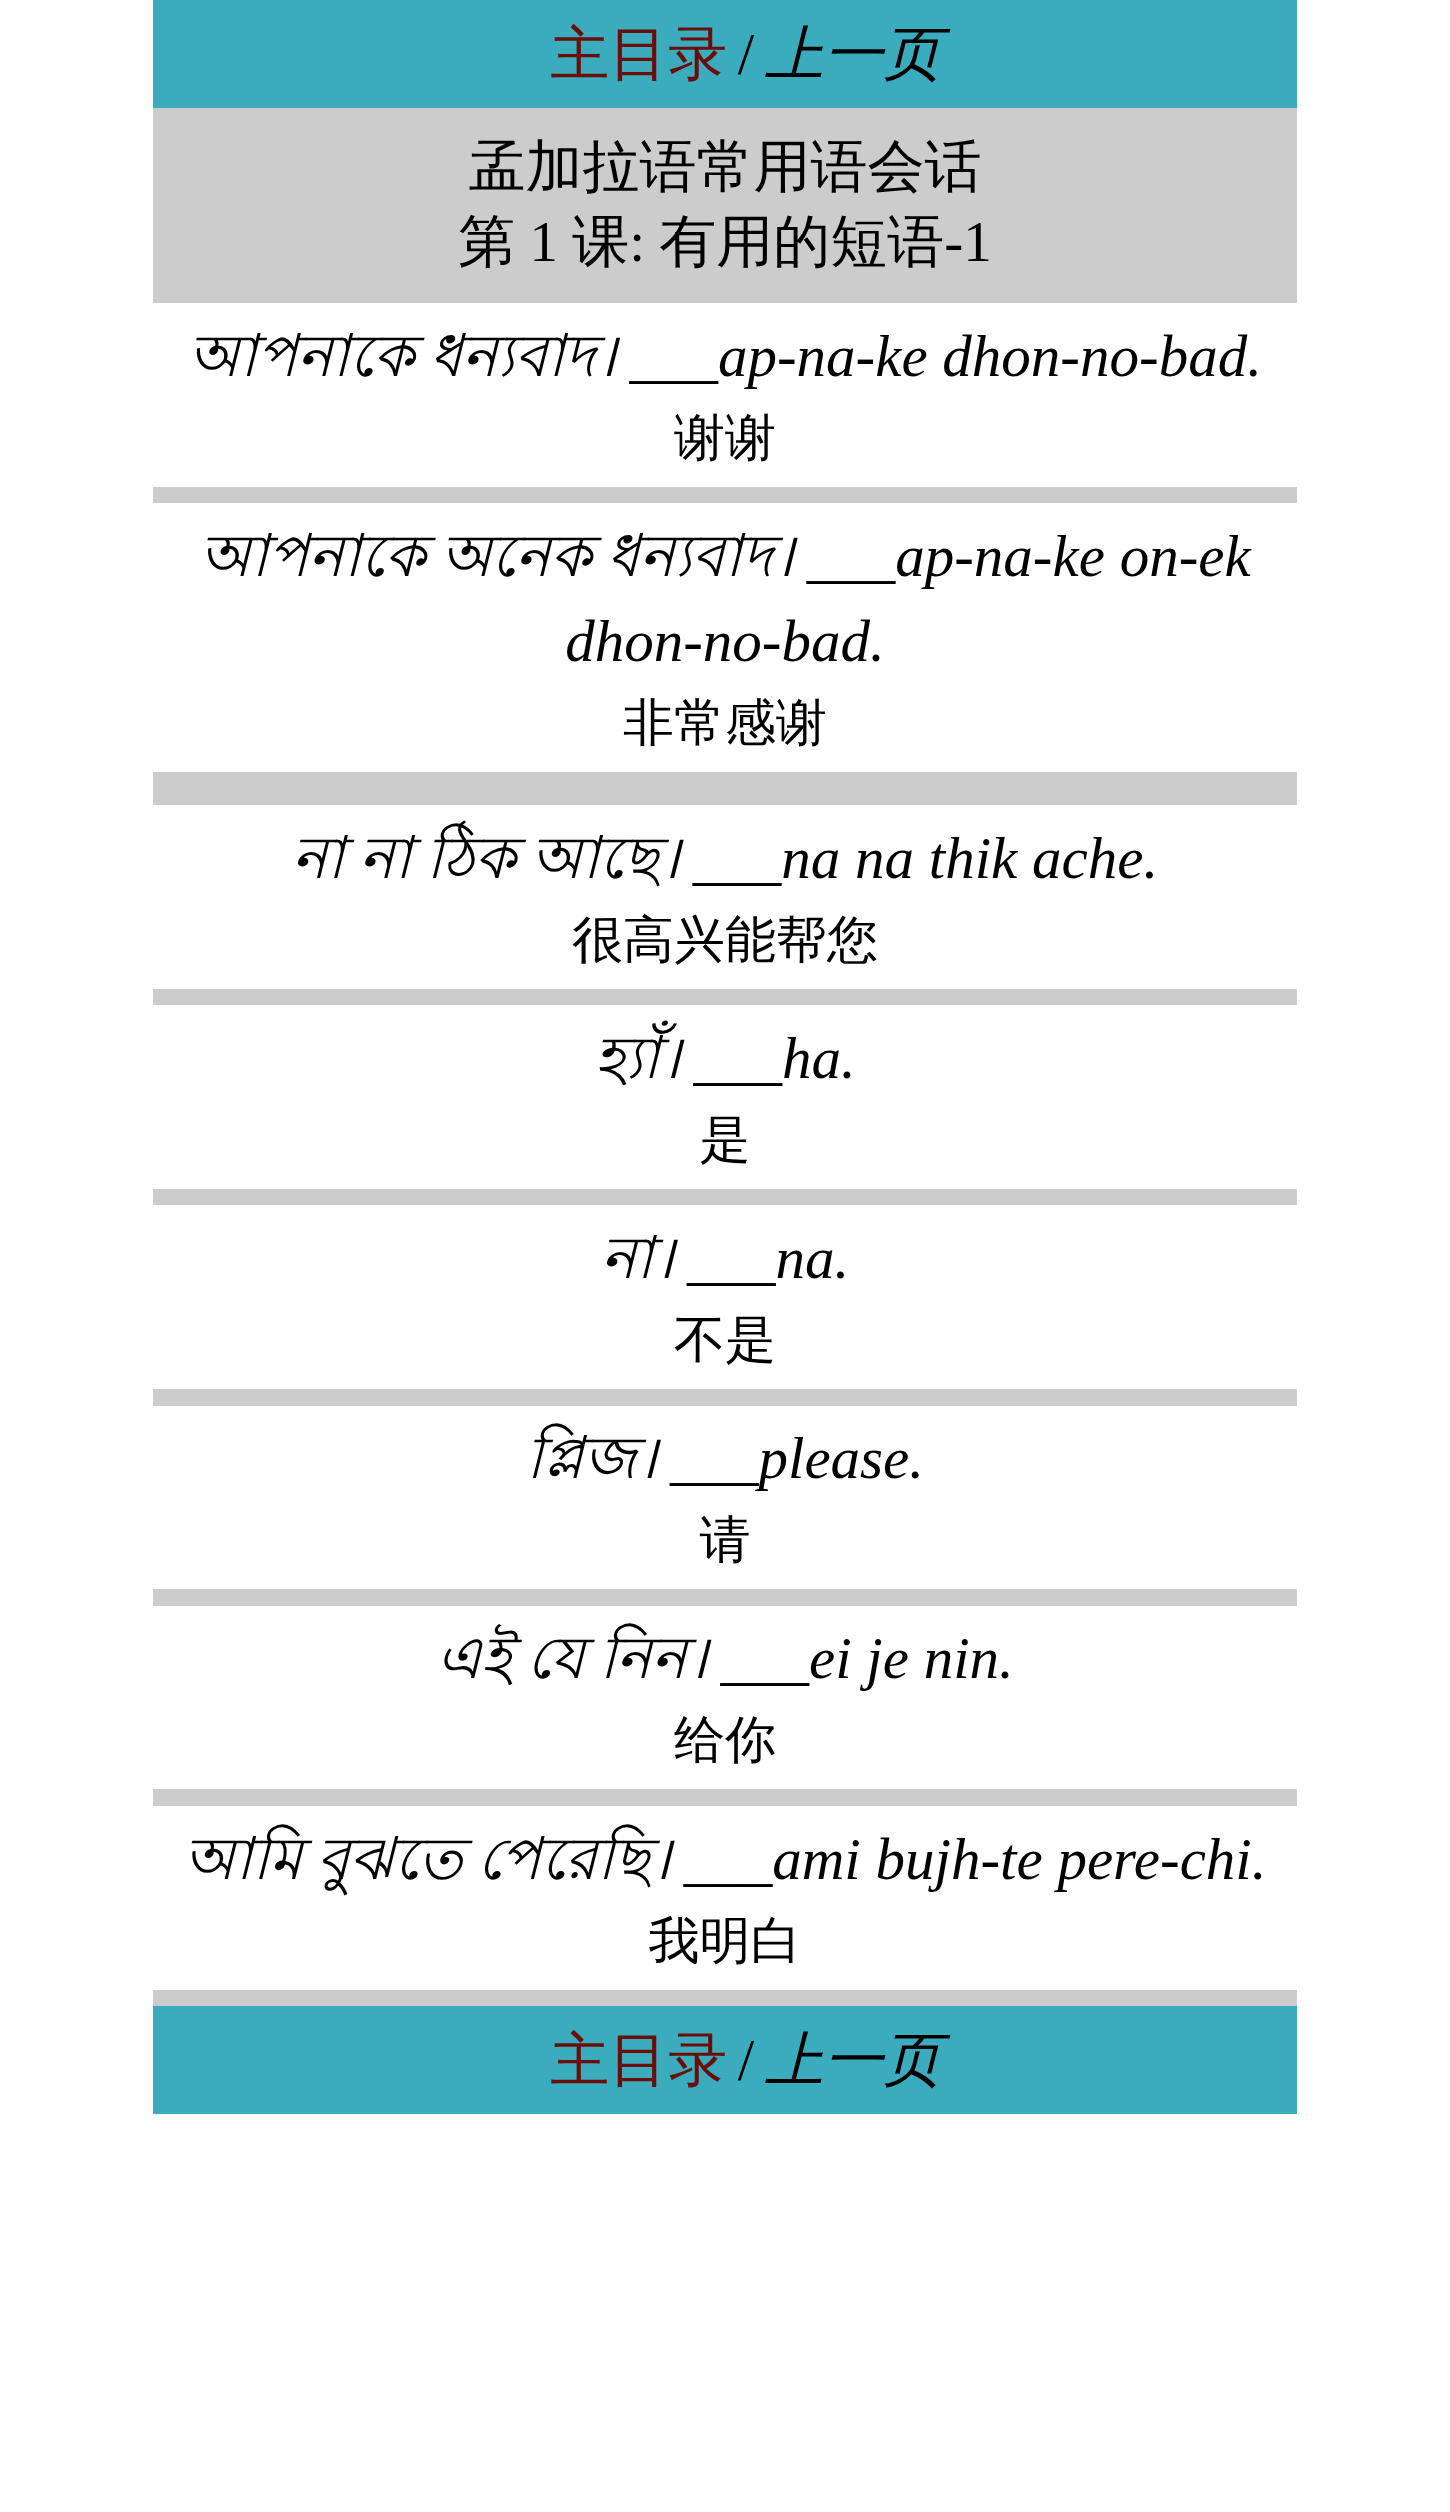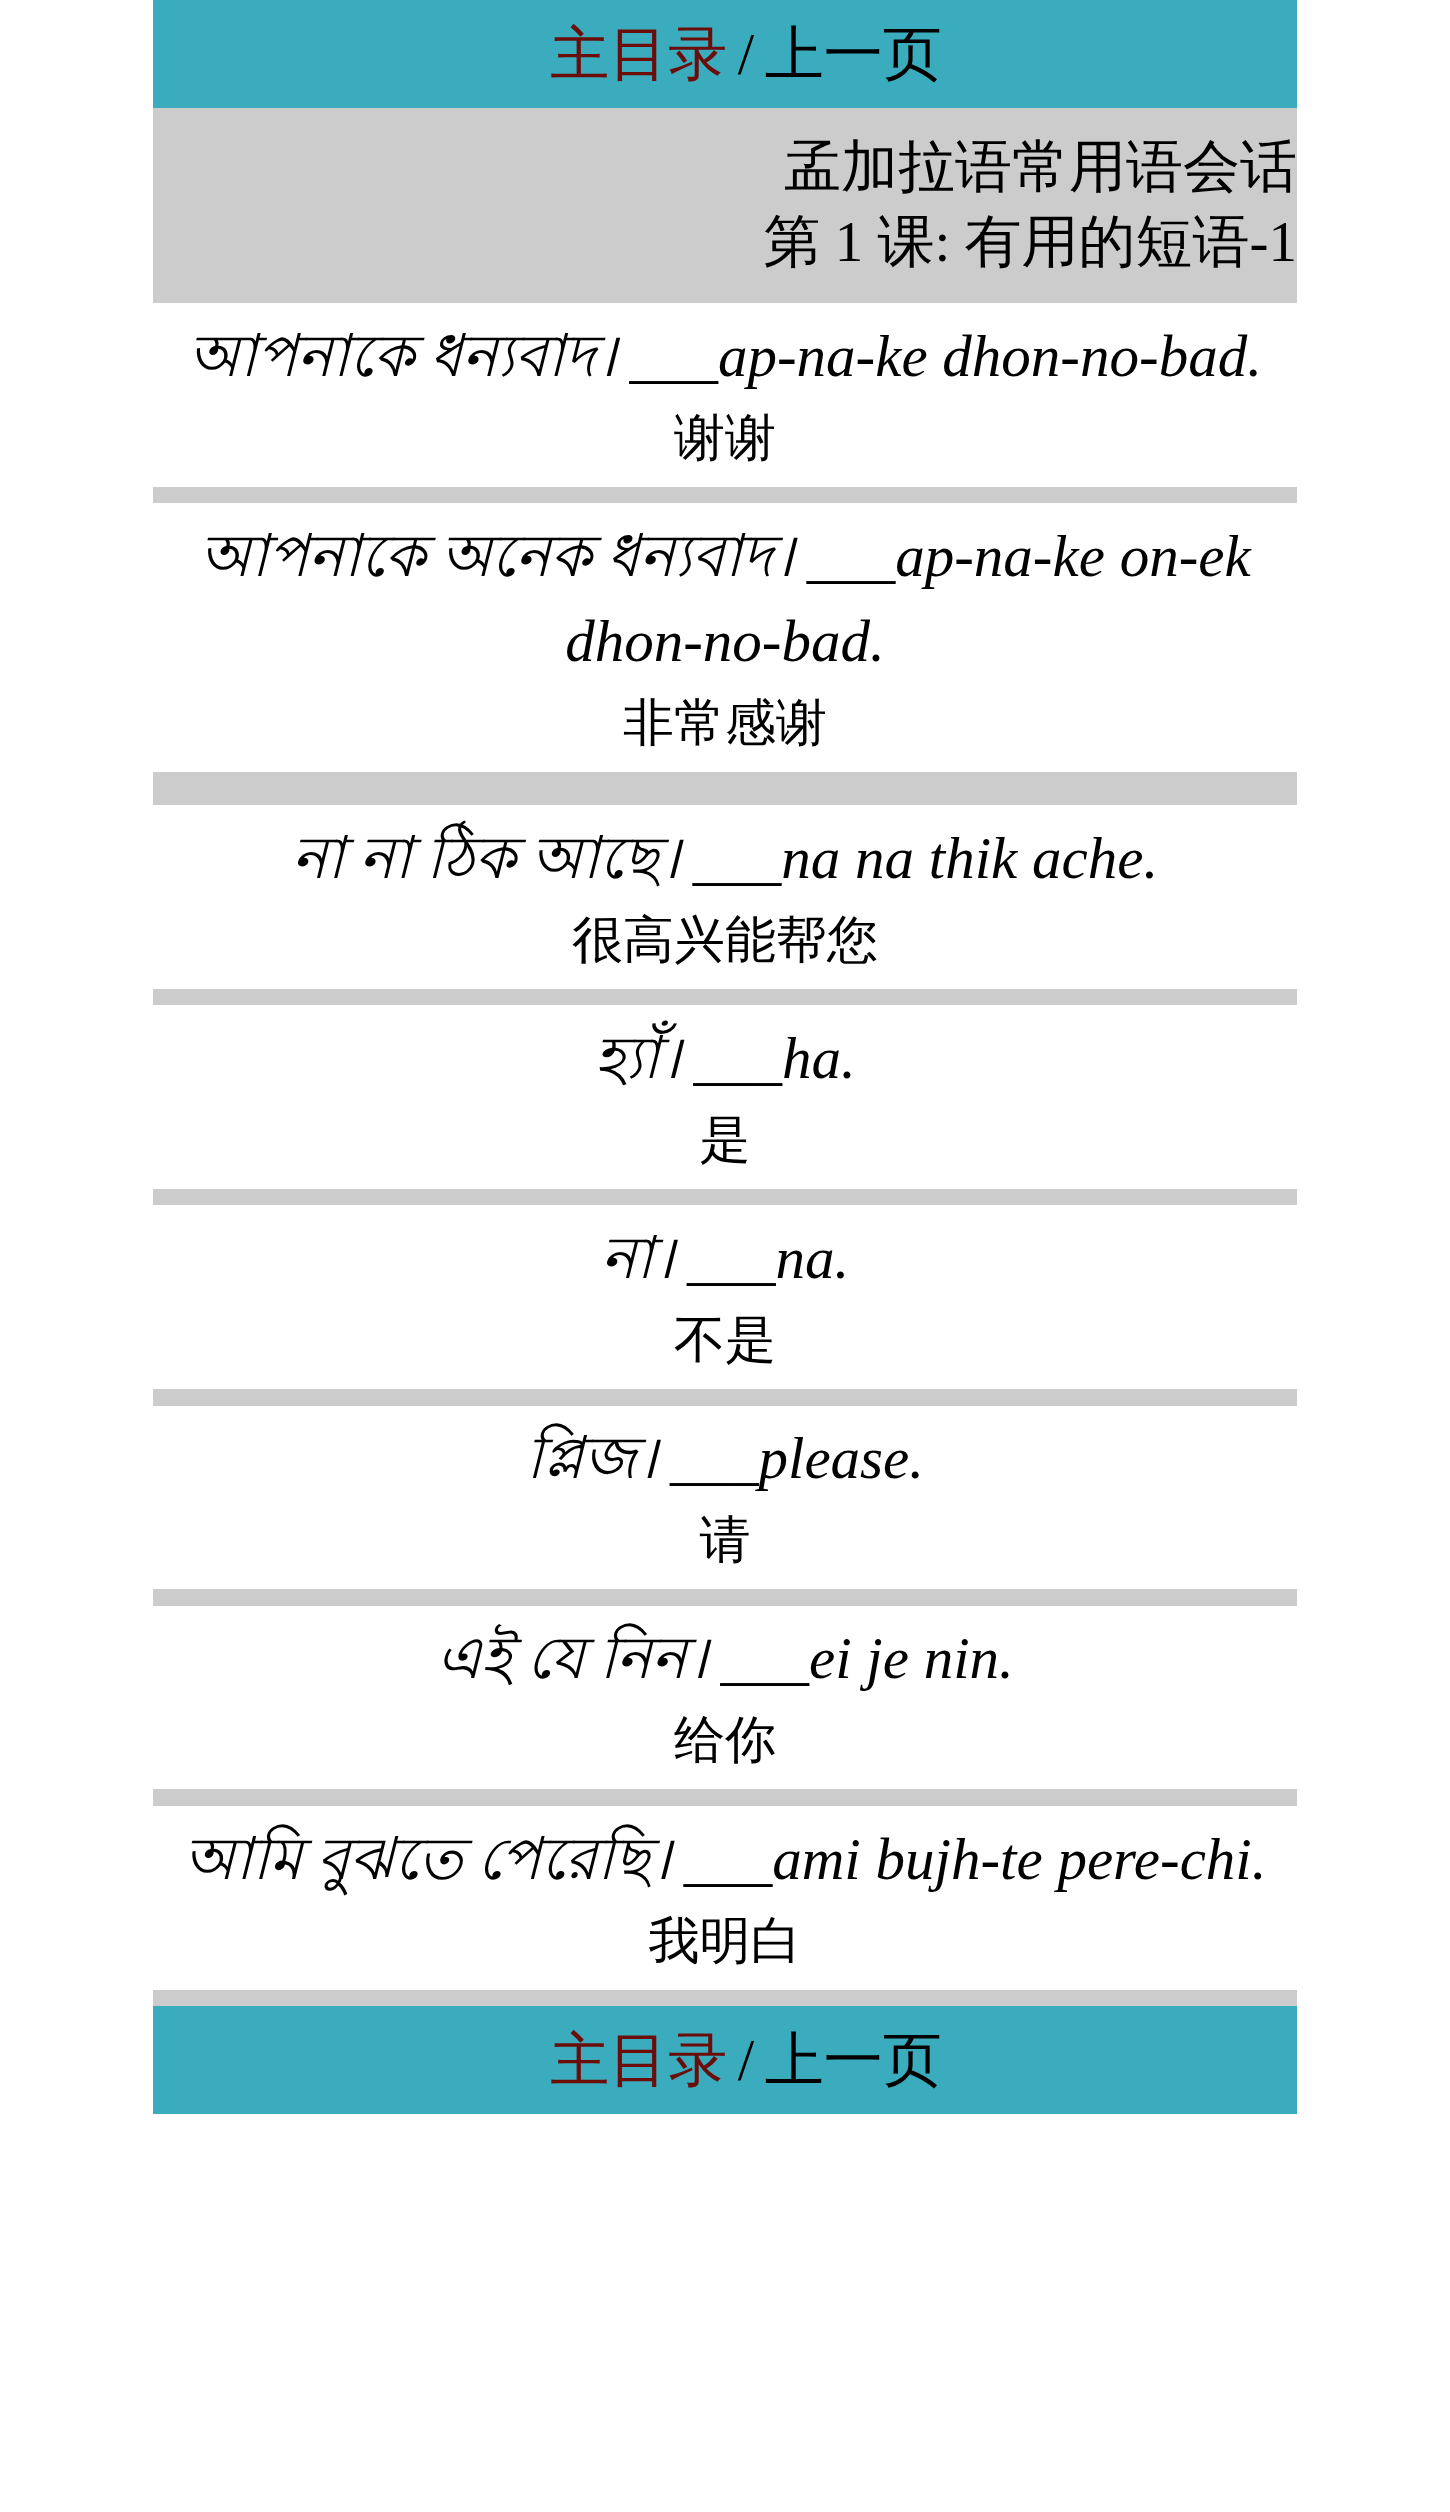"上一页" .nav-prev { font-style: none -> italic }
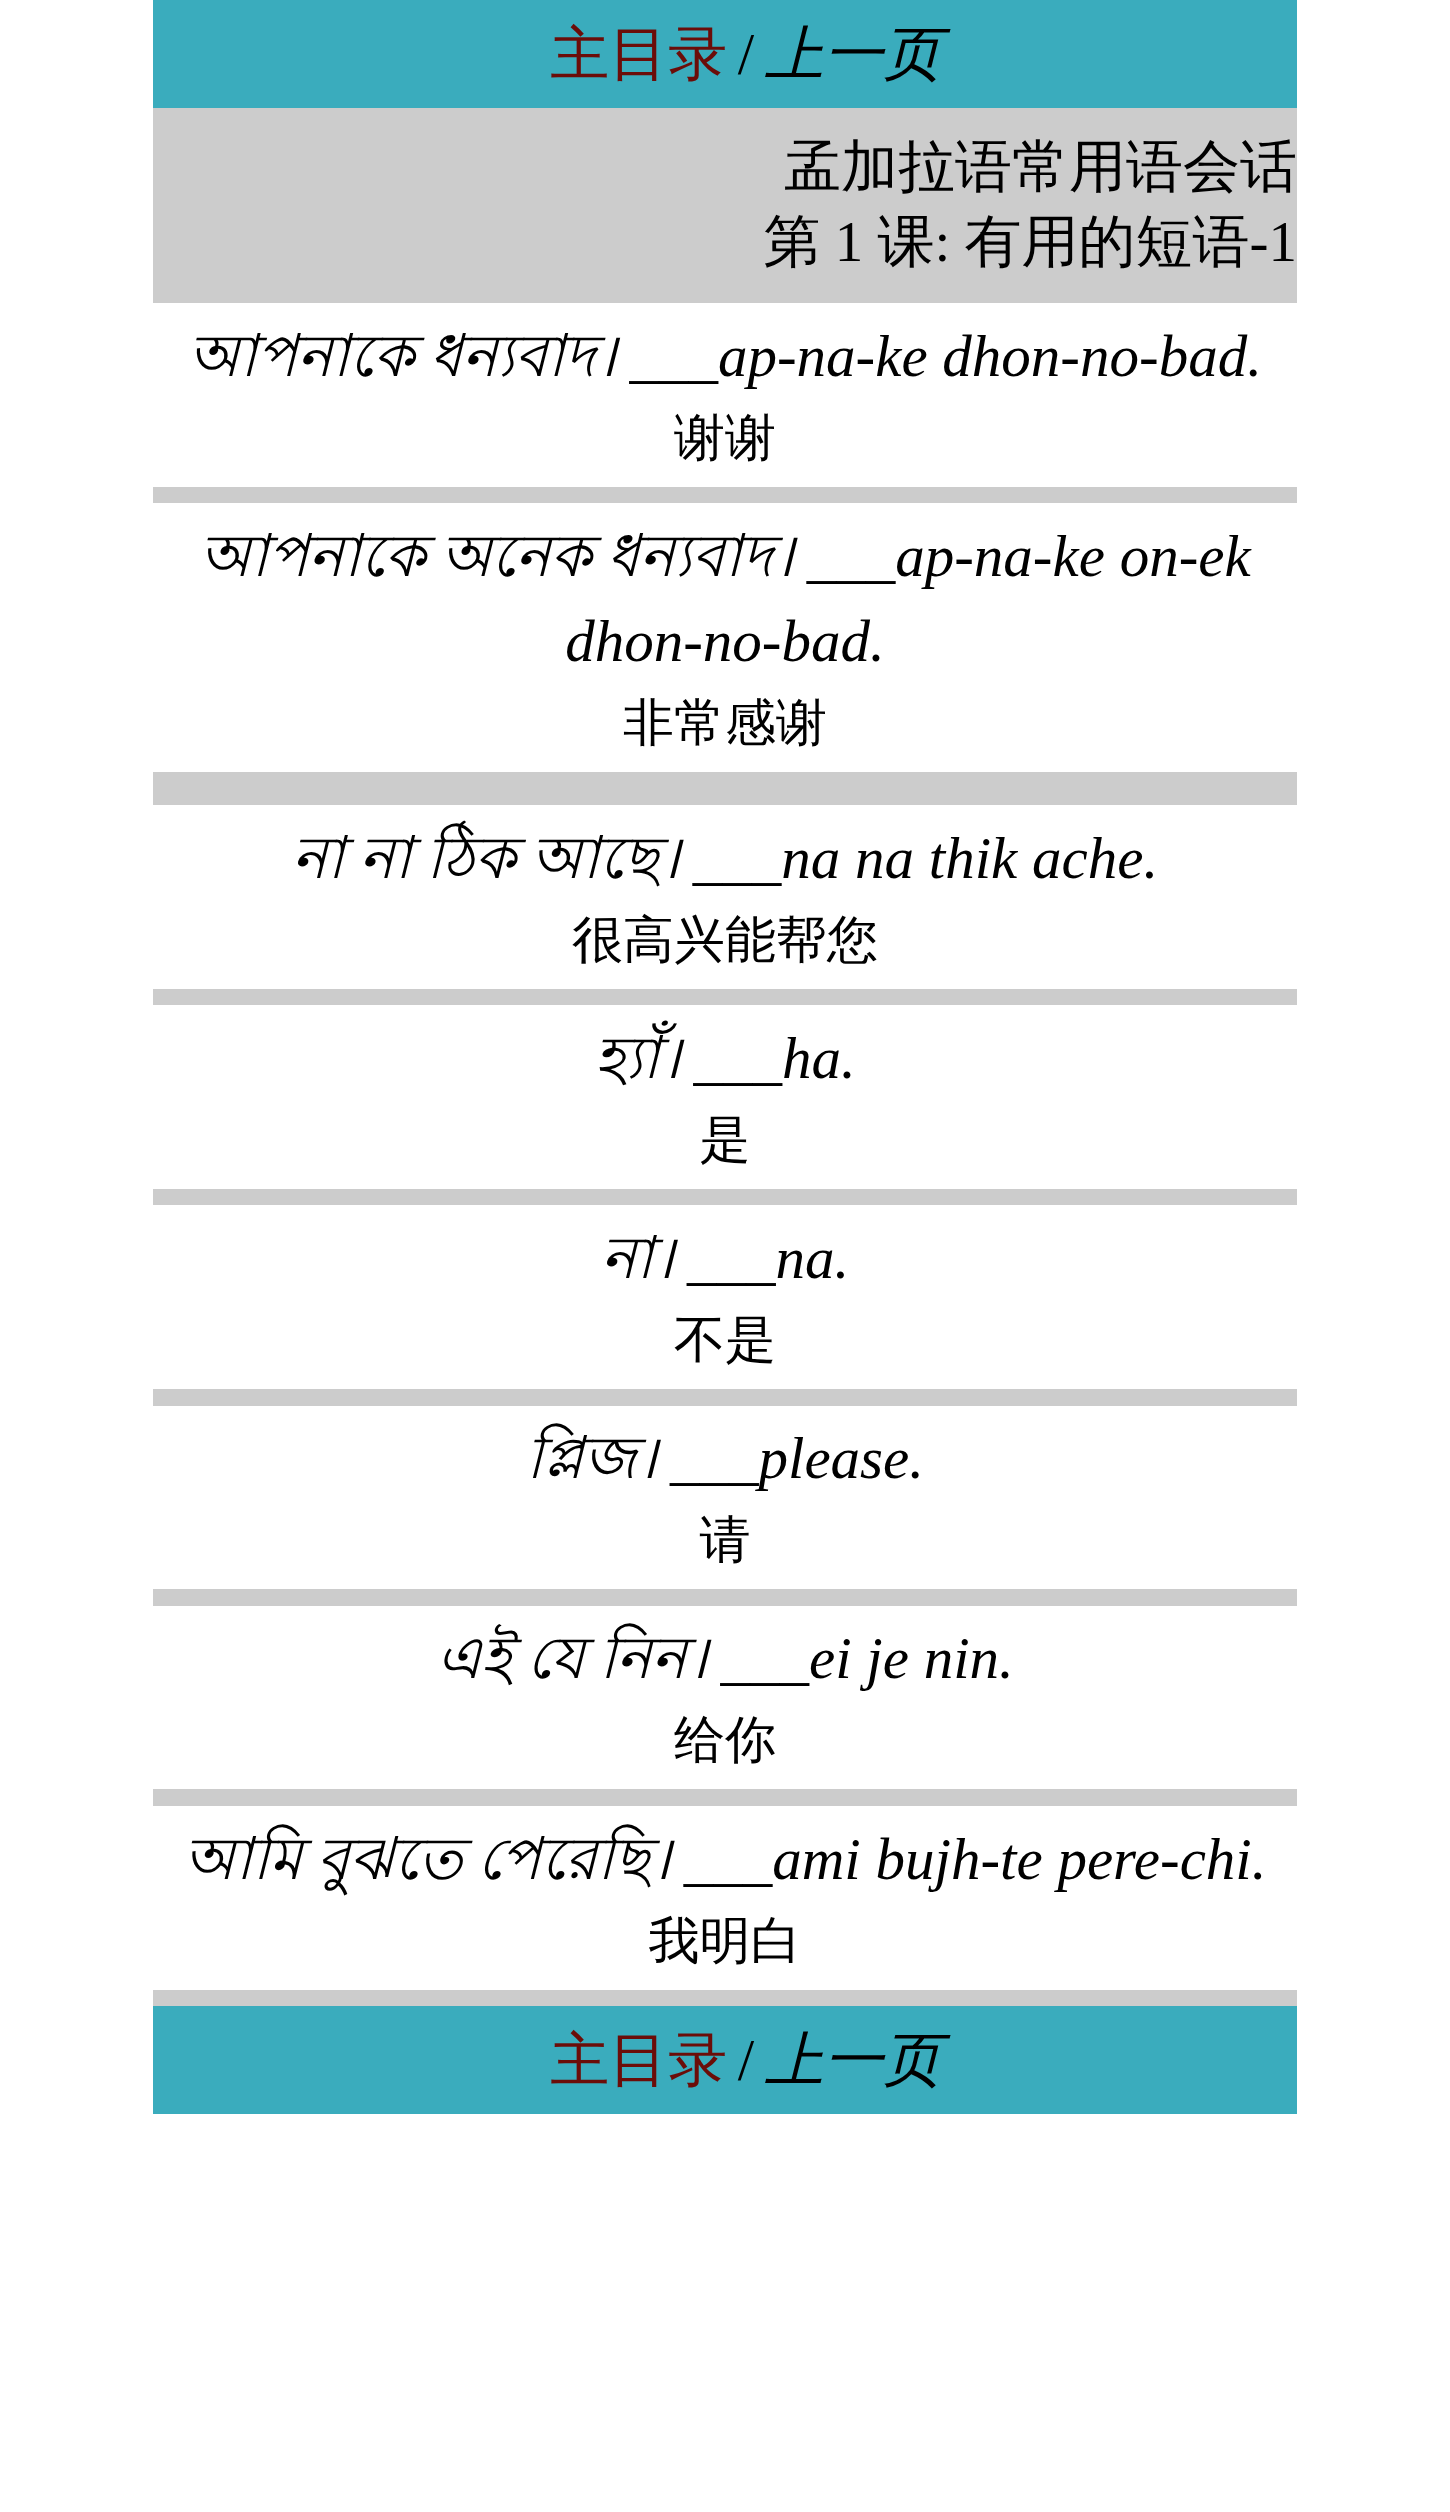"孟加拉语常用语会话" .title-block { text-align: right -> center }
